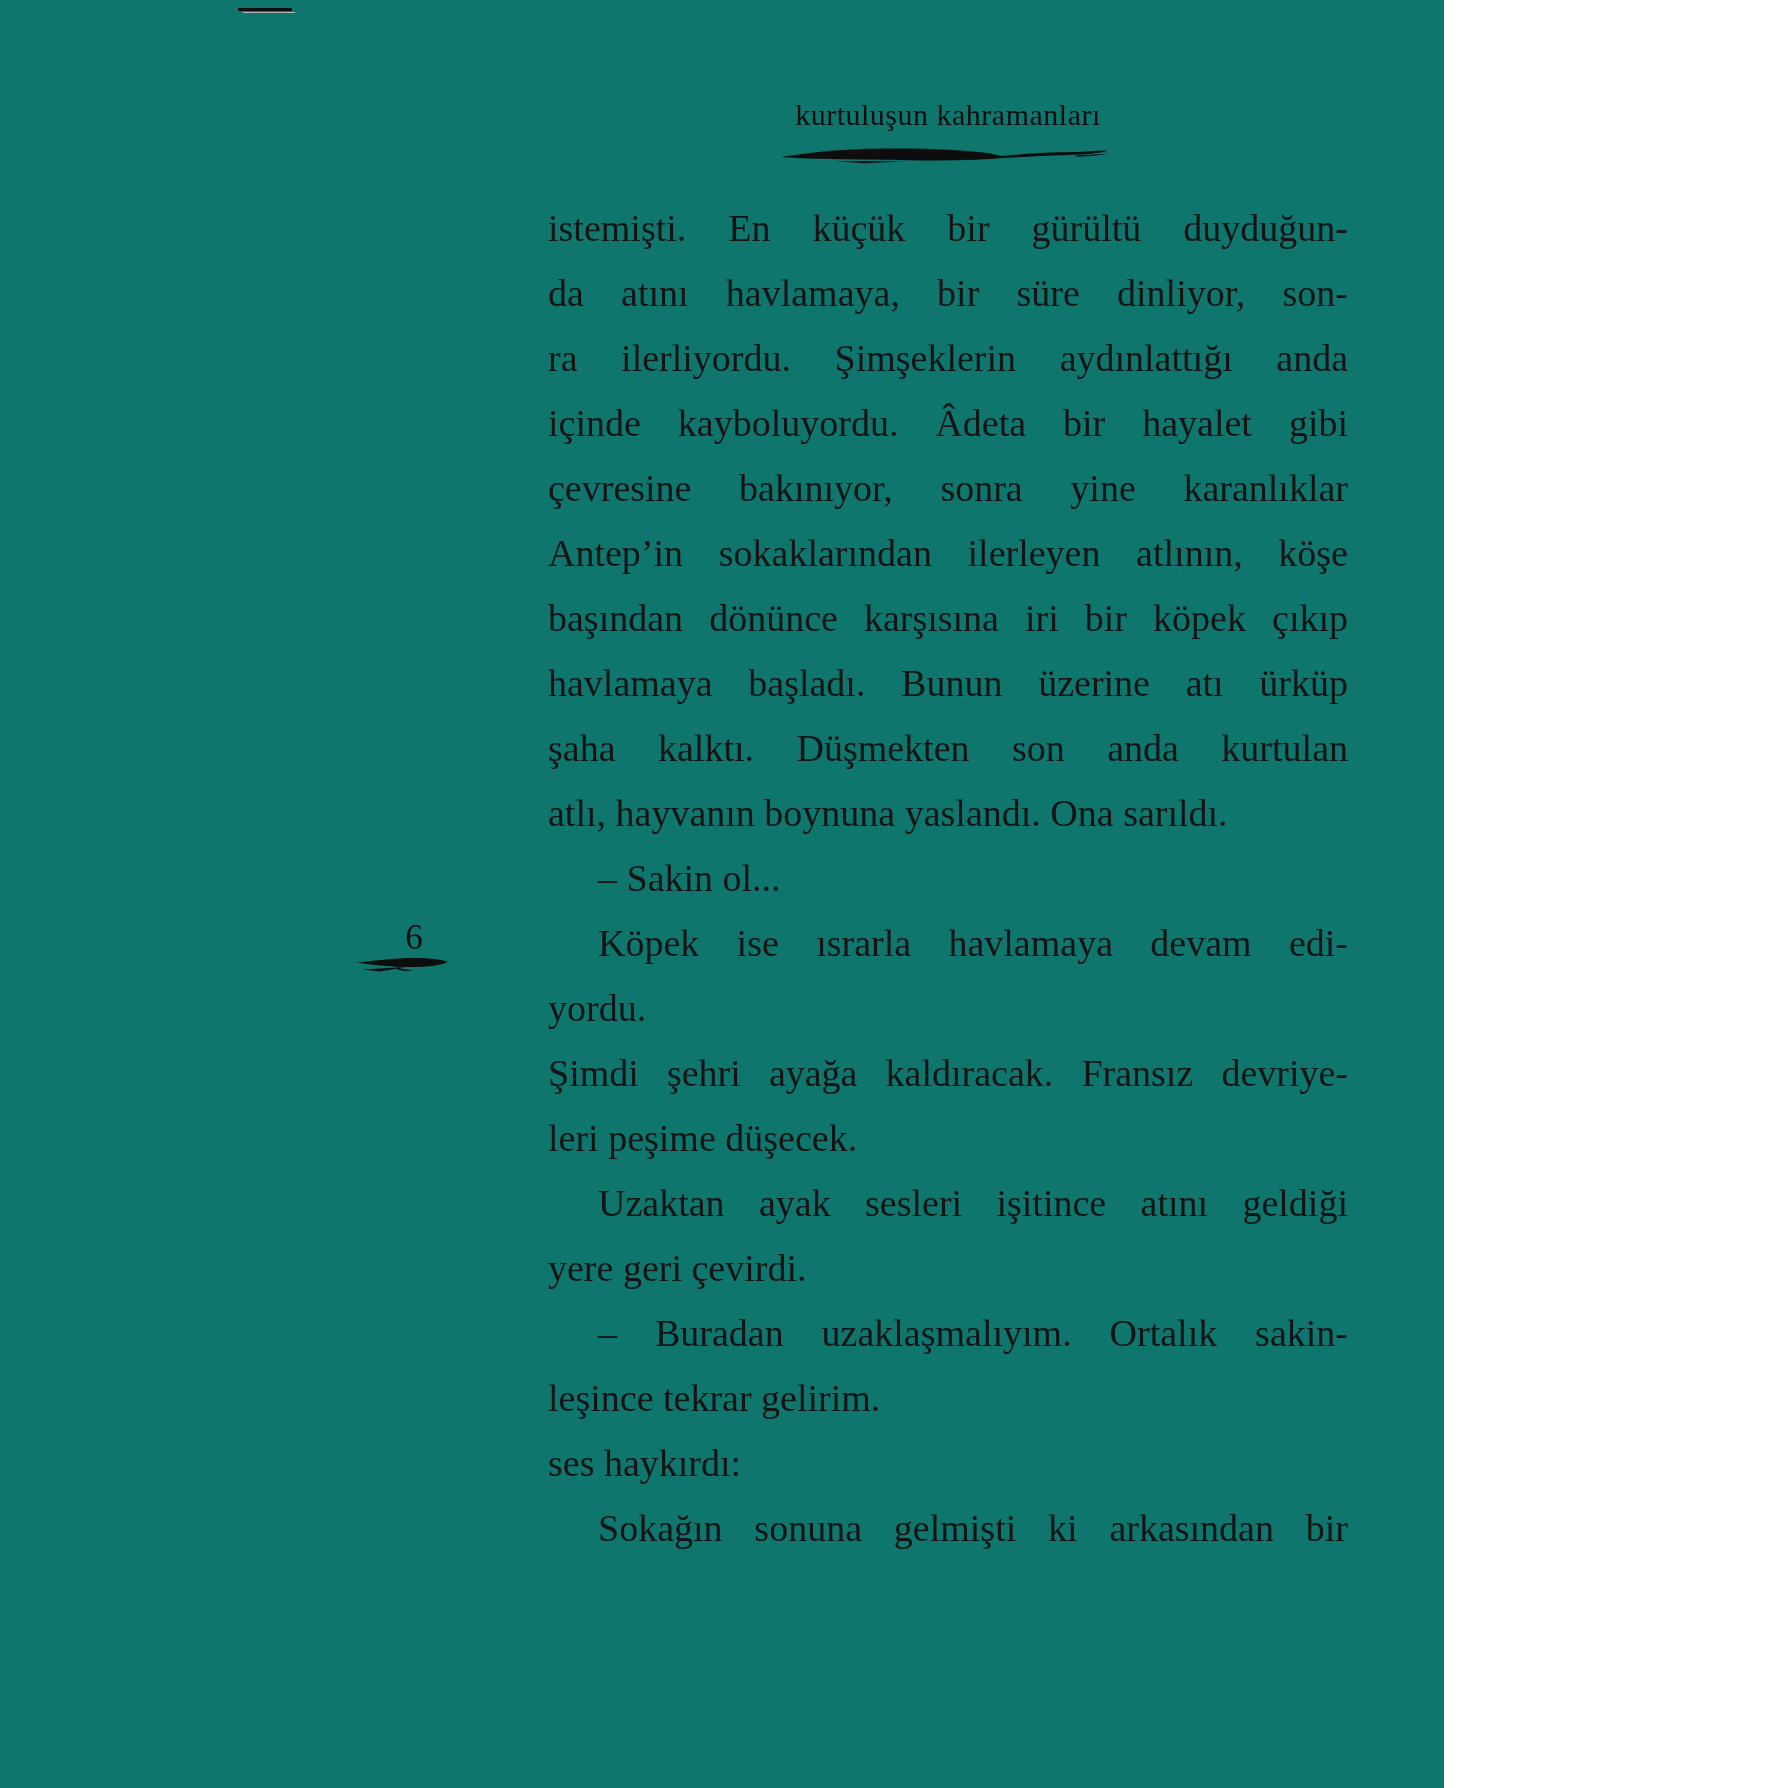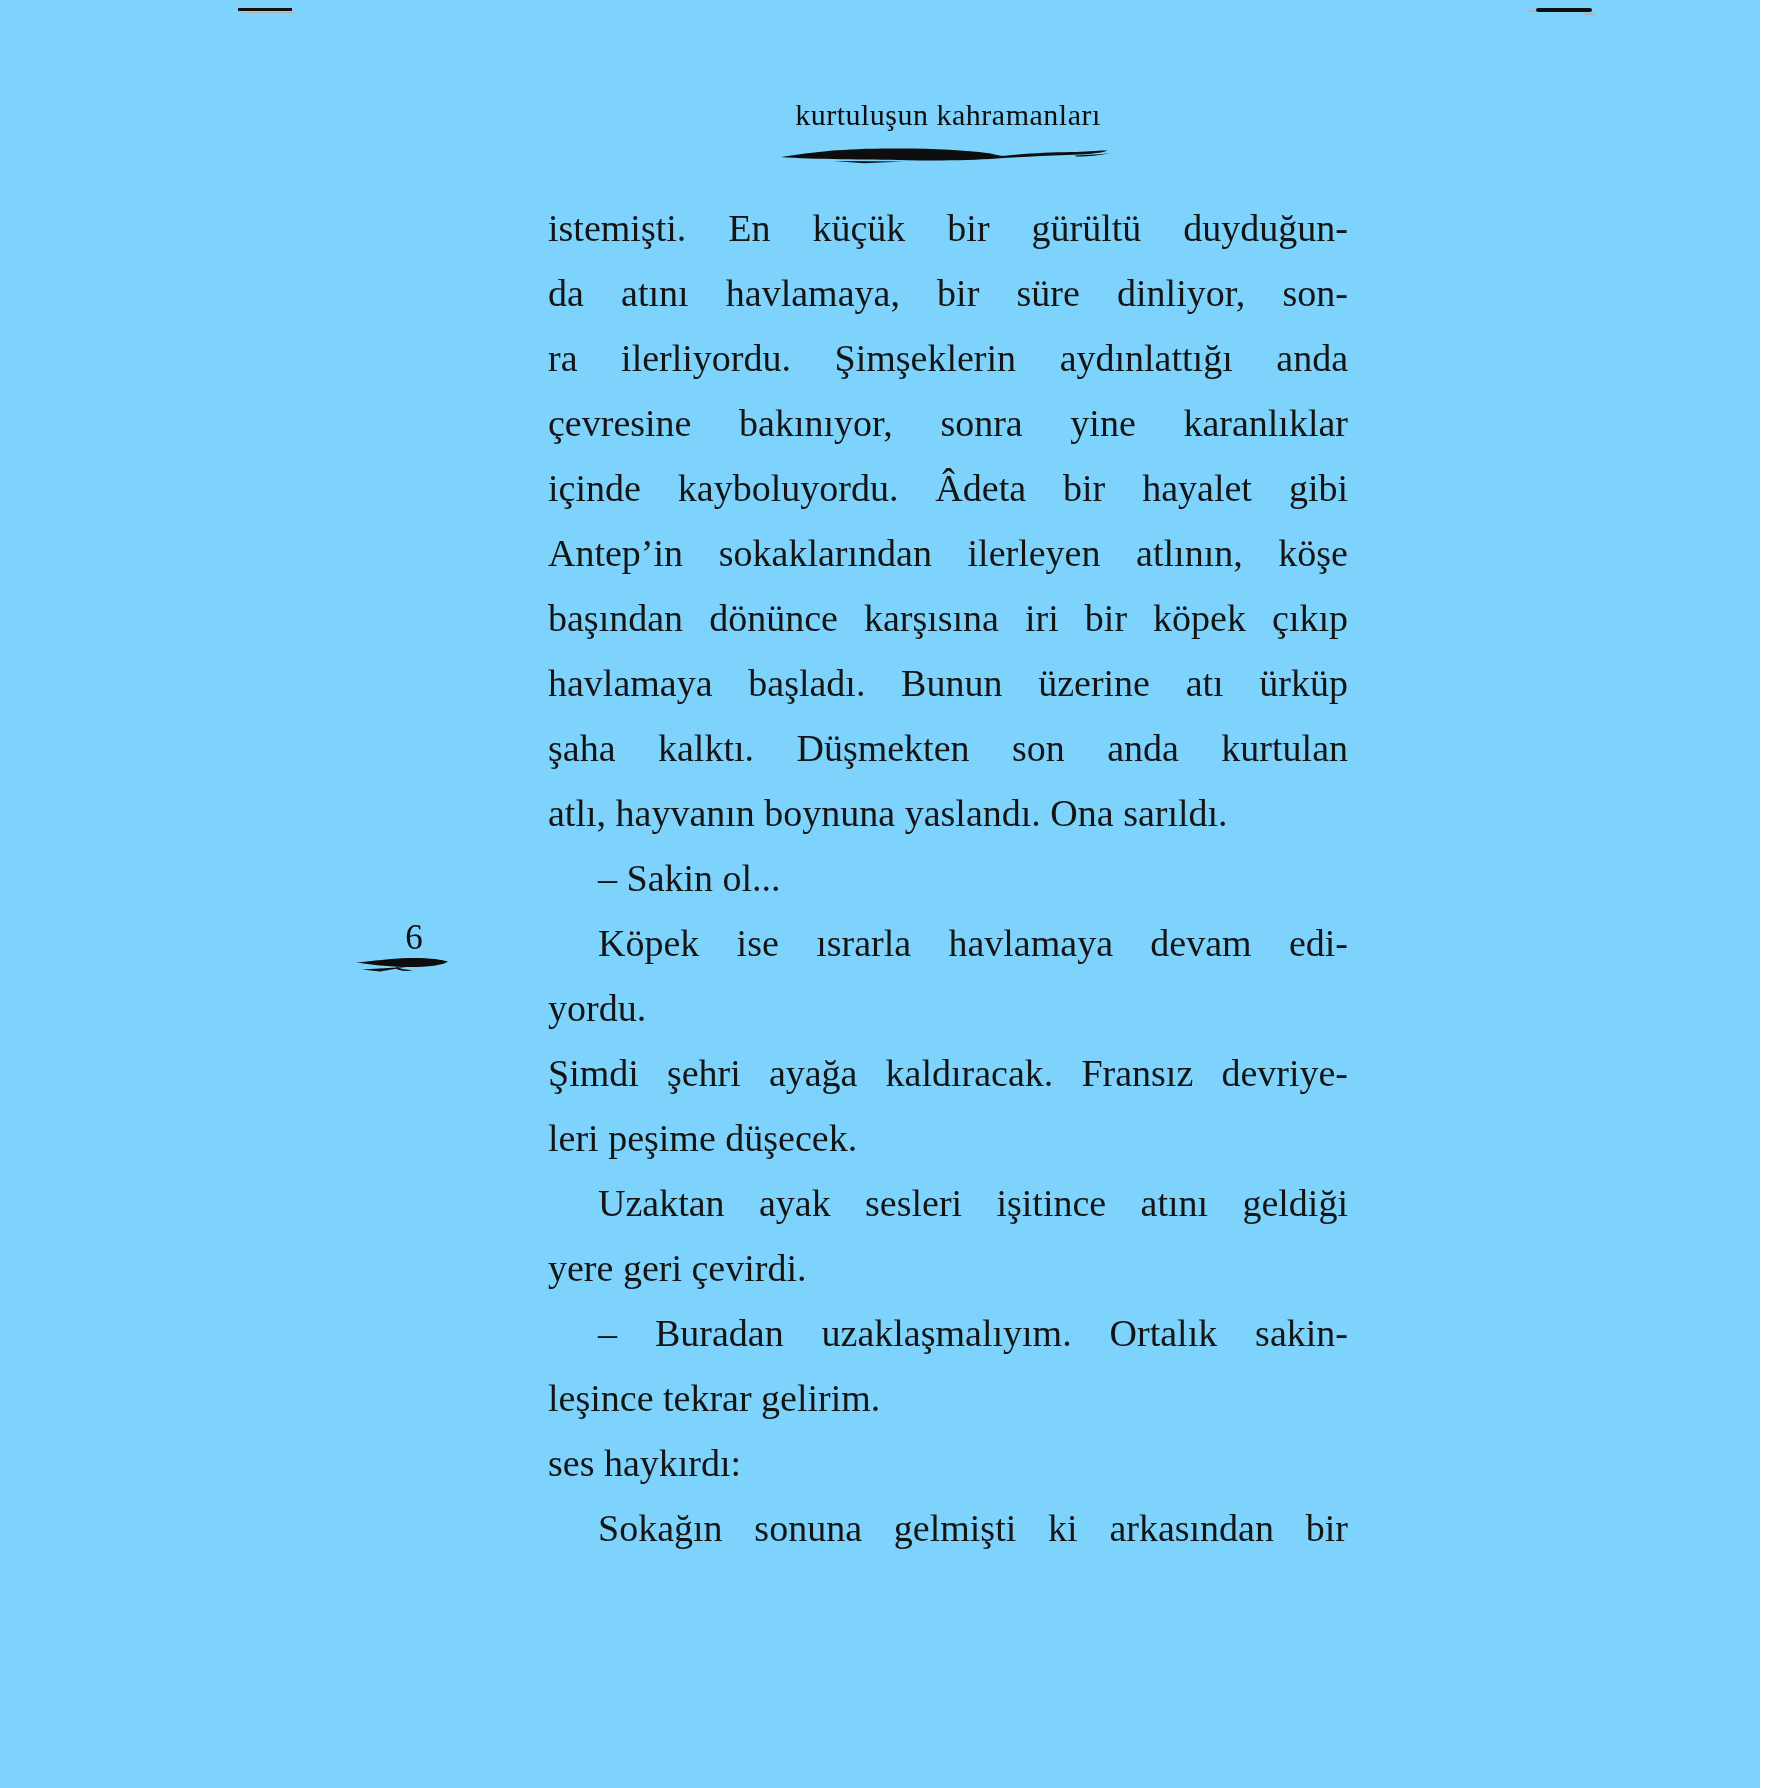"kurtuluşun kahramanları" .page { background: #7dd3fc -> #0f766e; width: 1760px -> 1444px }
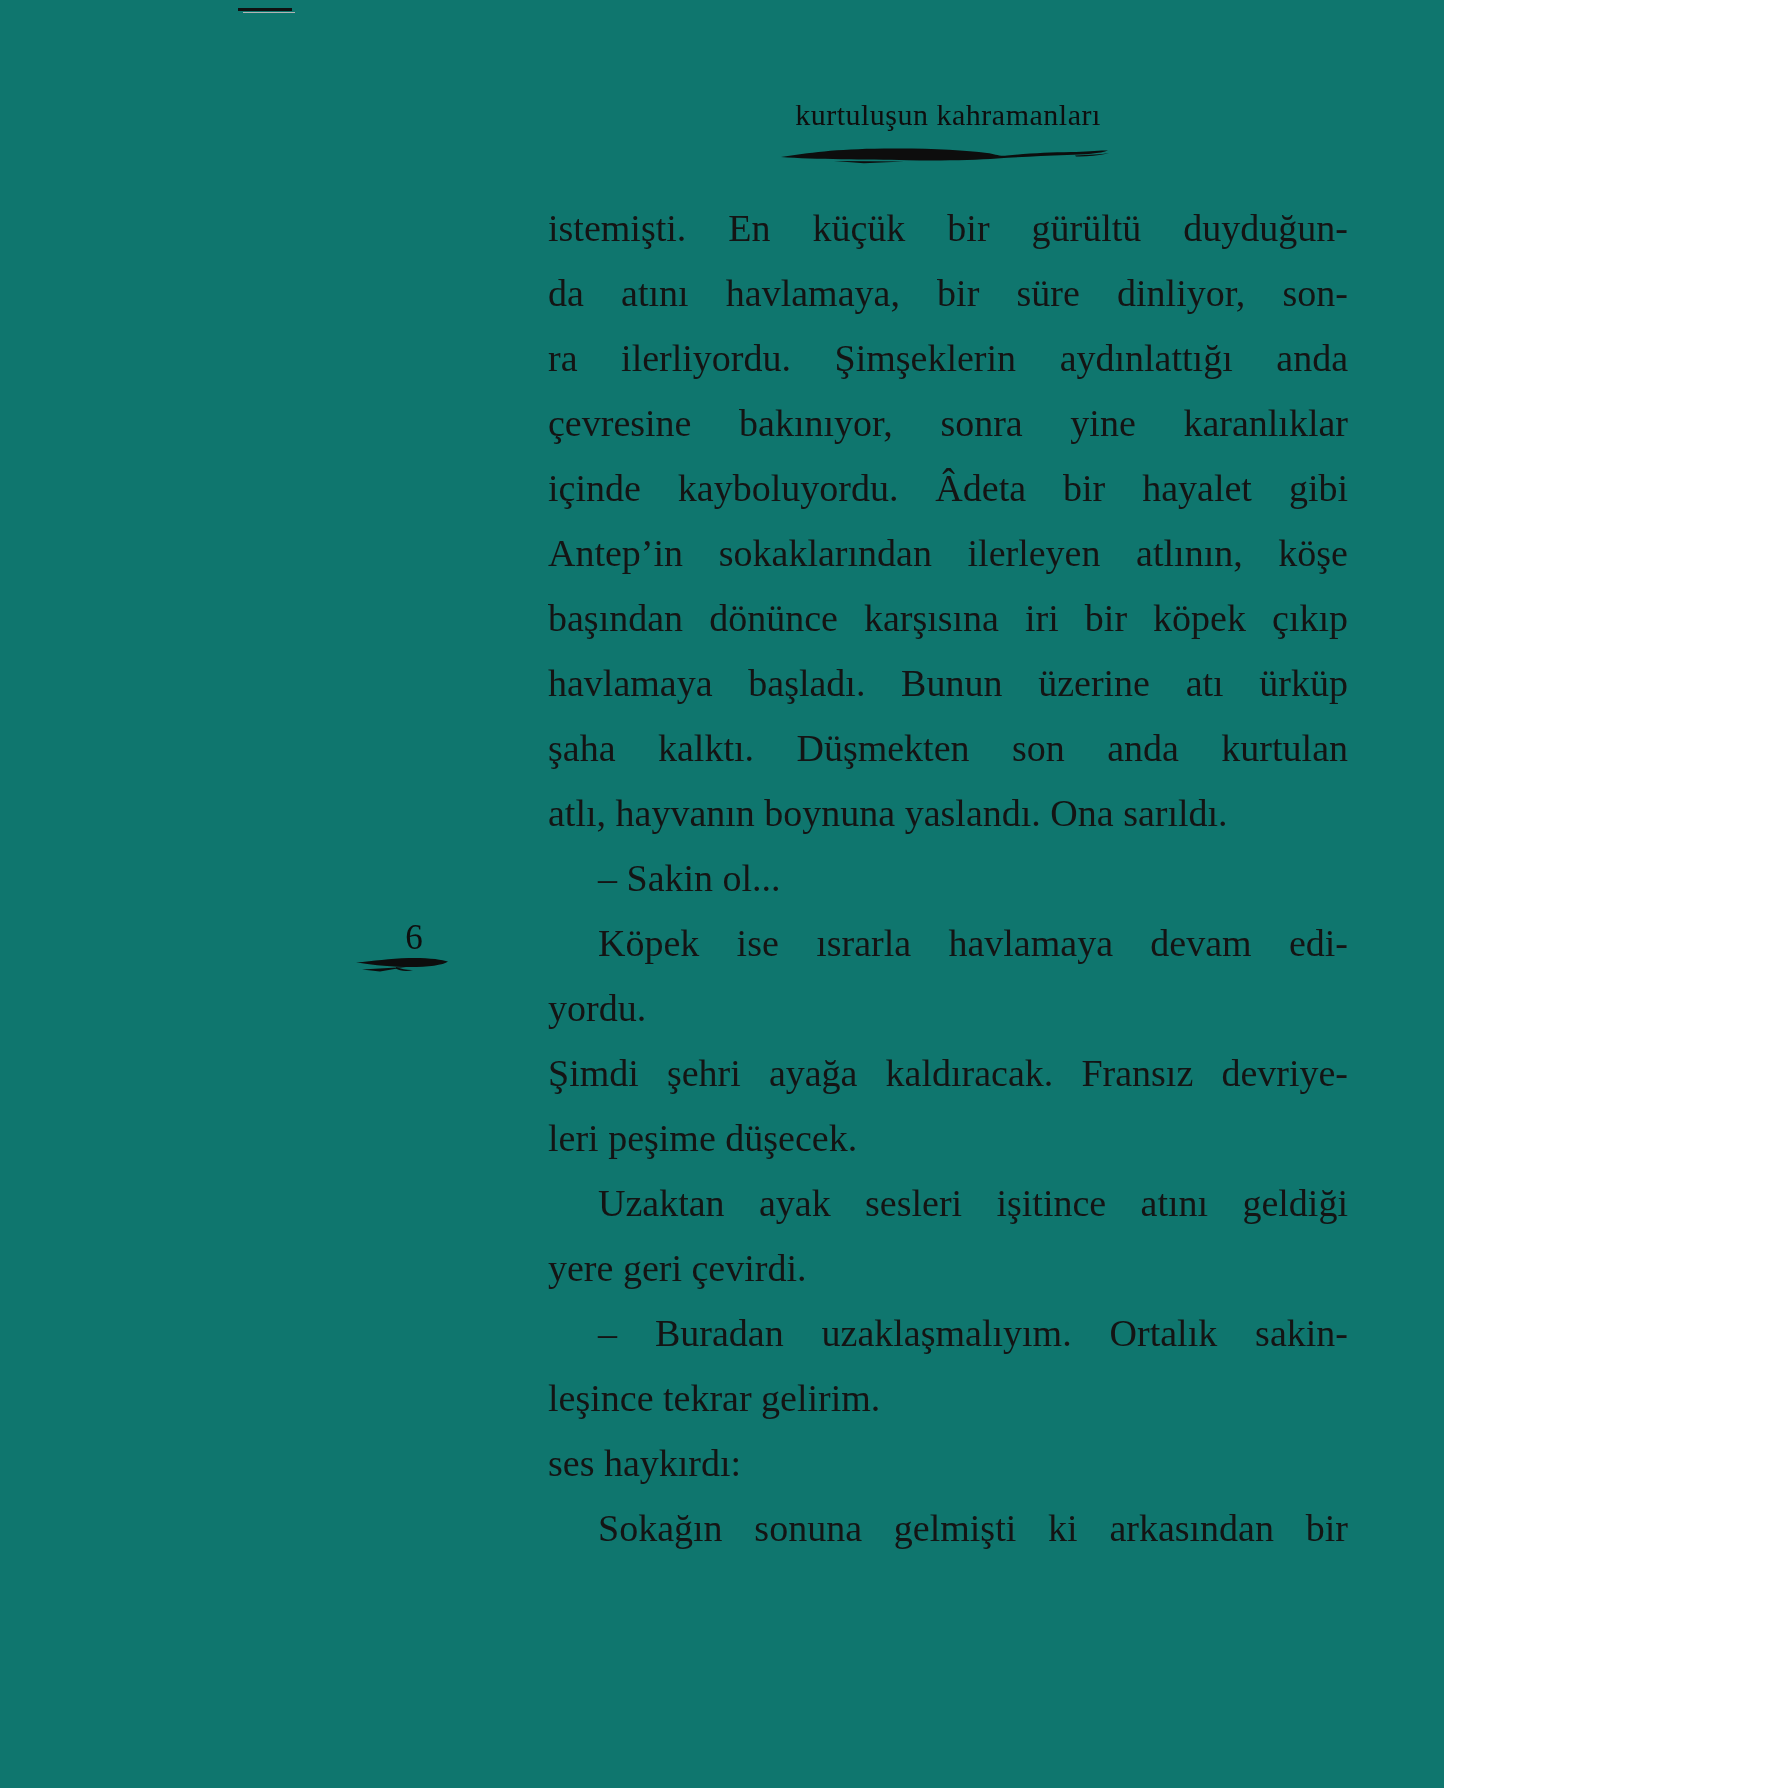"çevresine bakınıyor, sonra yine" div.line { order: before "içinde kayboluyordu. Âdeta bir hayalet" -> after "içinde kayboluyordu. Âdeta bir hayalet" }
